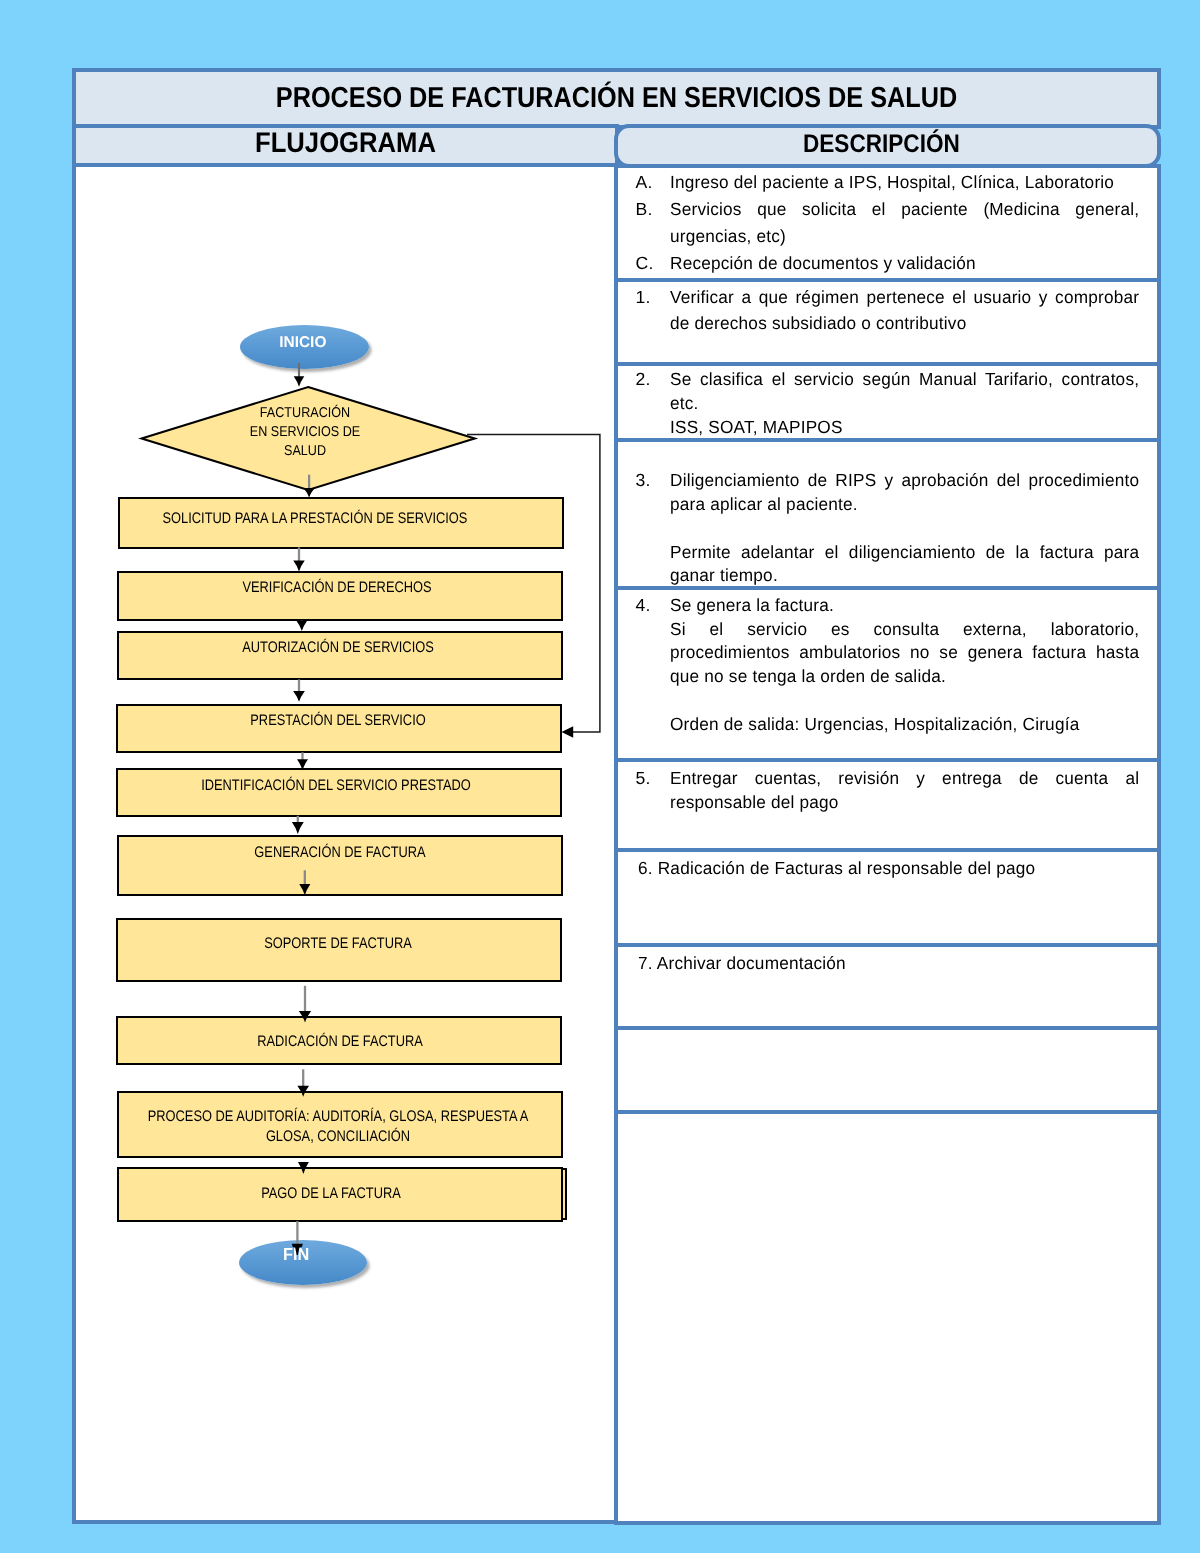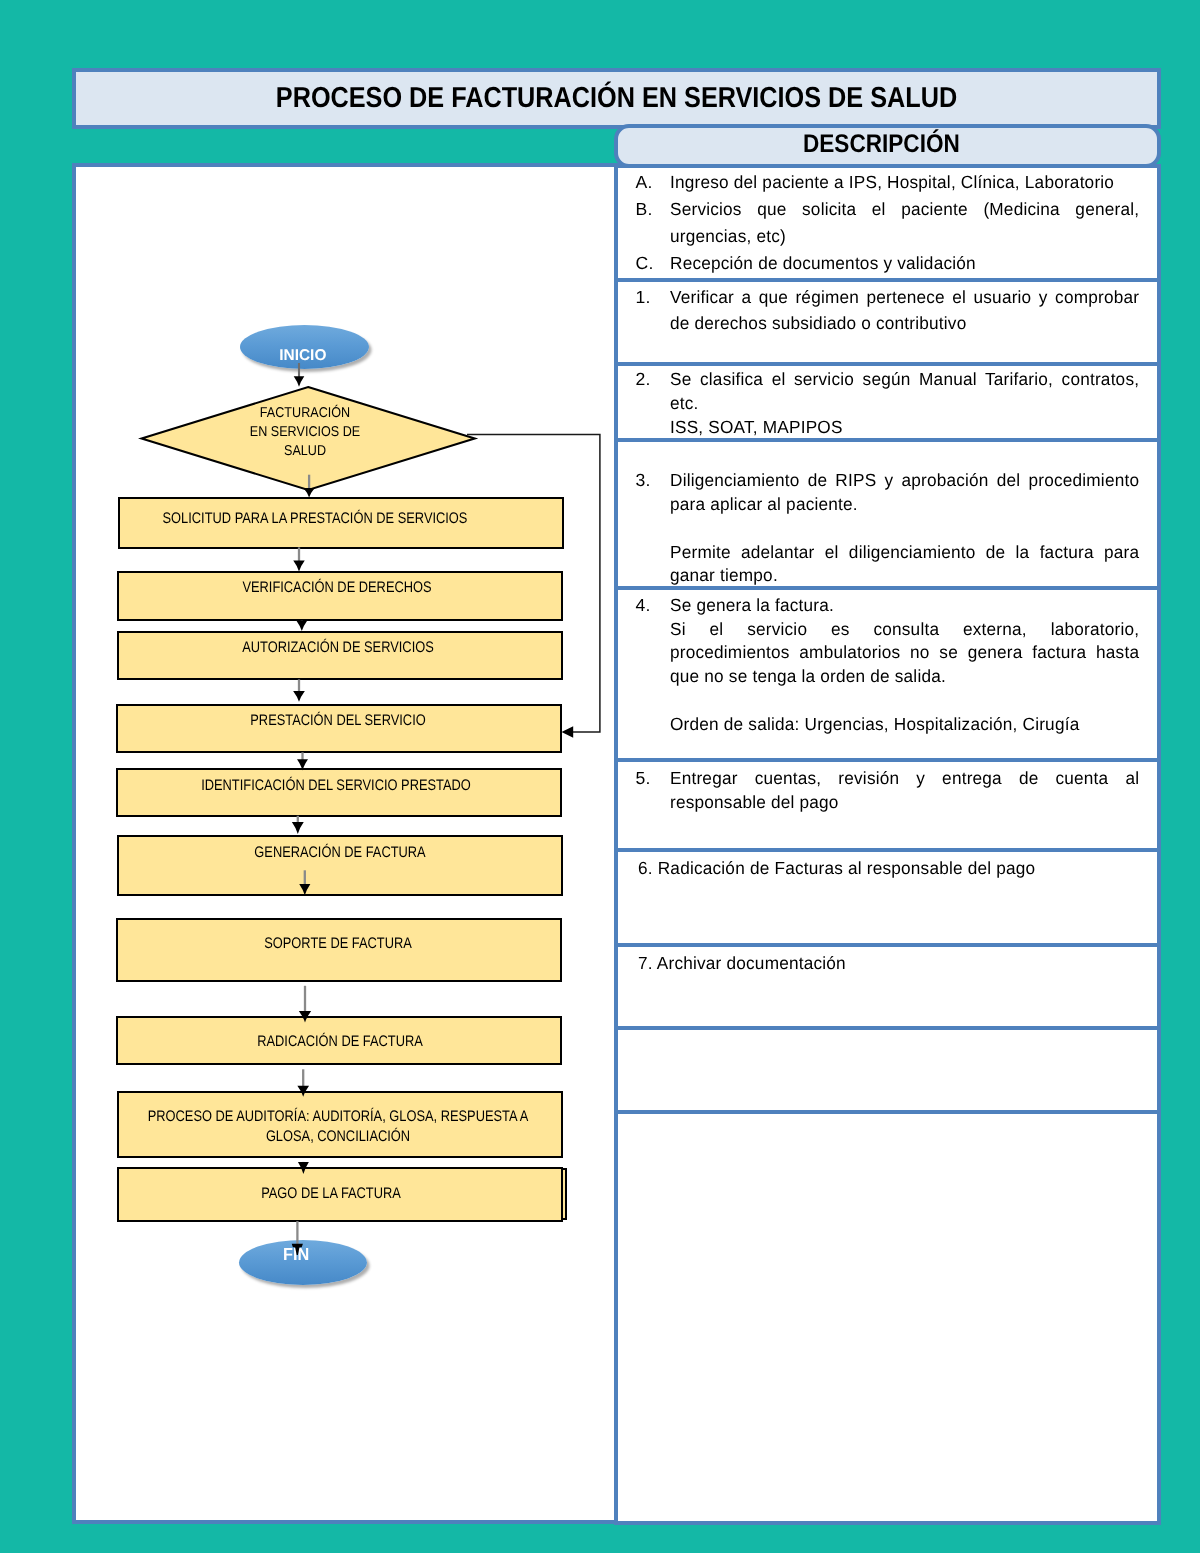"PROCESO DE FACTURACIÓN EN SERVICIOS" #page { background: #14b8a6 -> #7dd3fc }
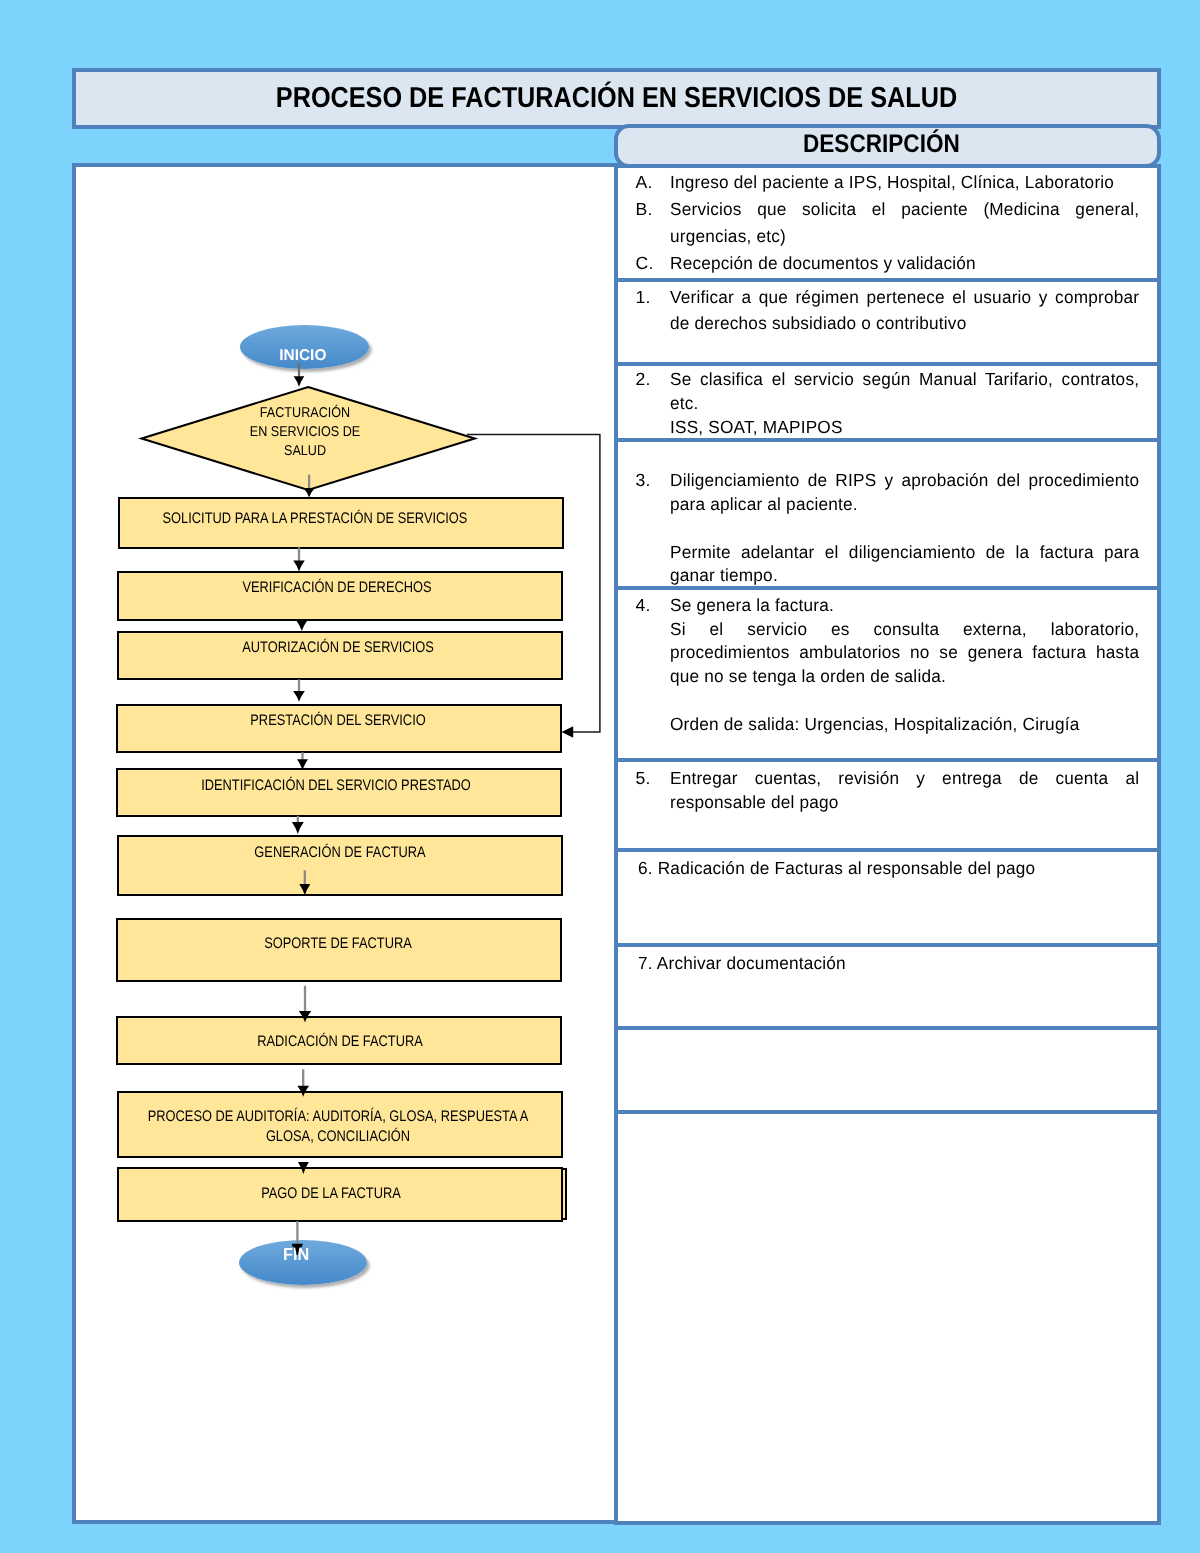"FLUJOGRAMA" div.cell { html: none -> <div> <div>FLUJOGRAMA</div> </div> }
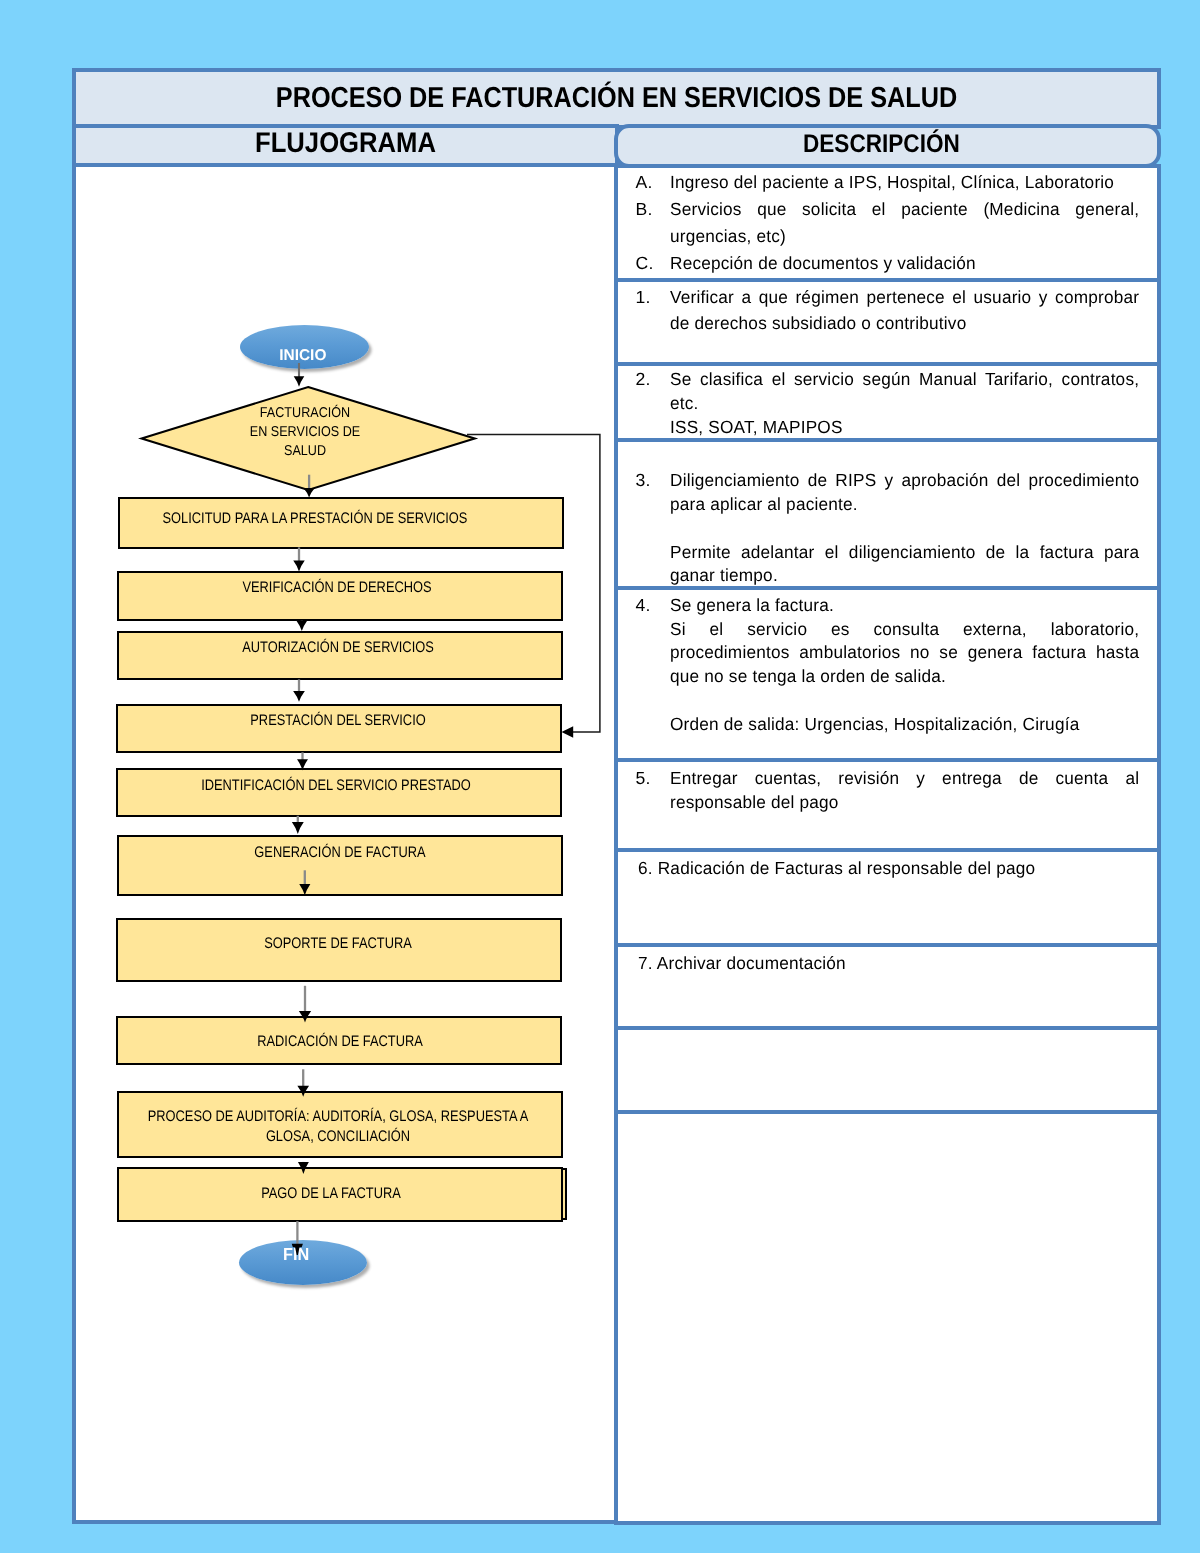"INICIO" div.term { align-items: flex-end -> none }
